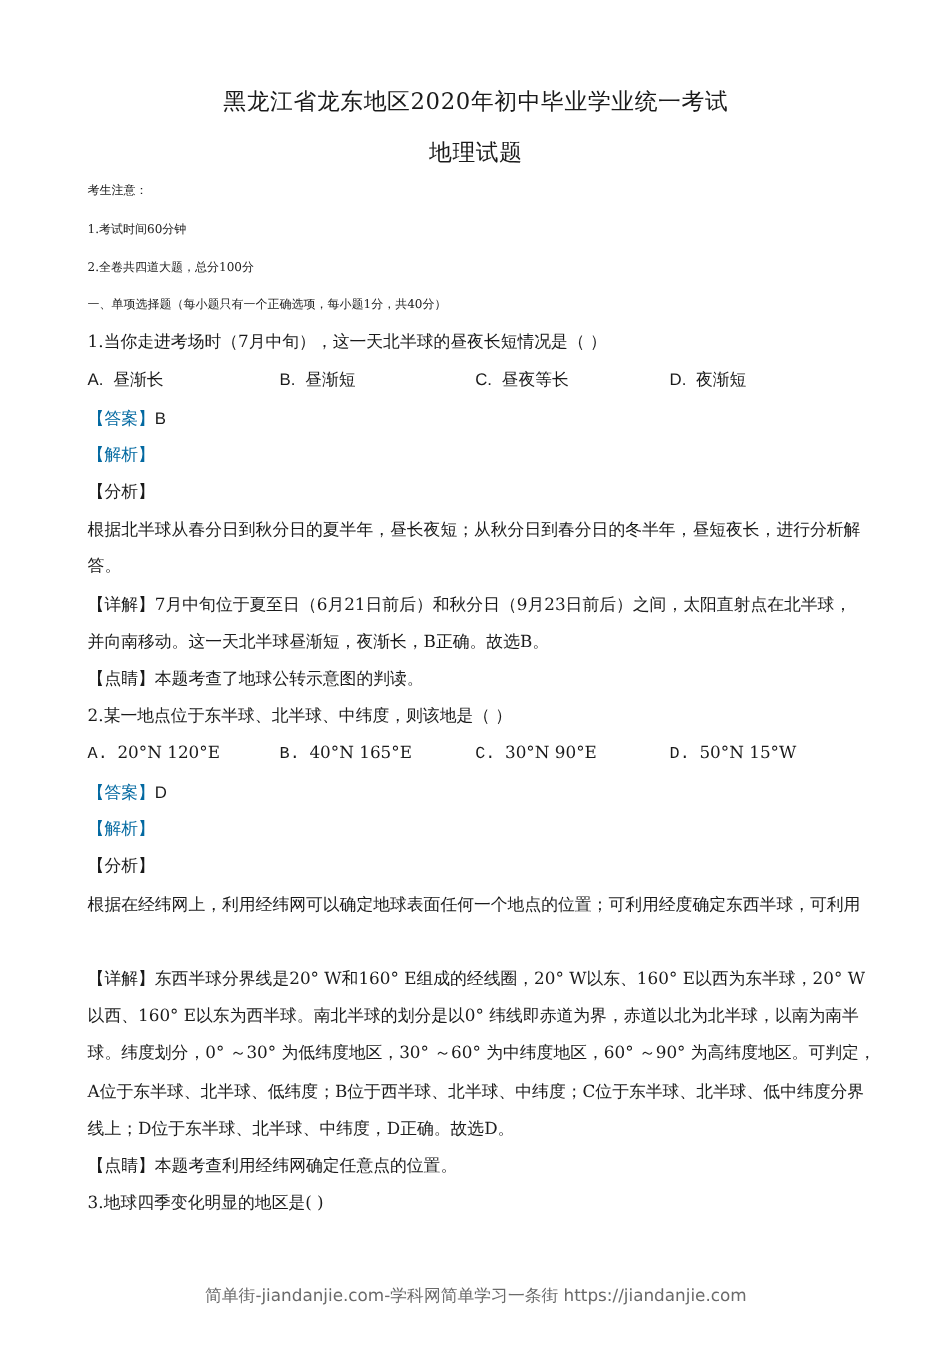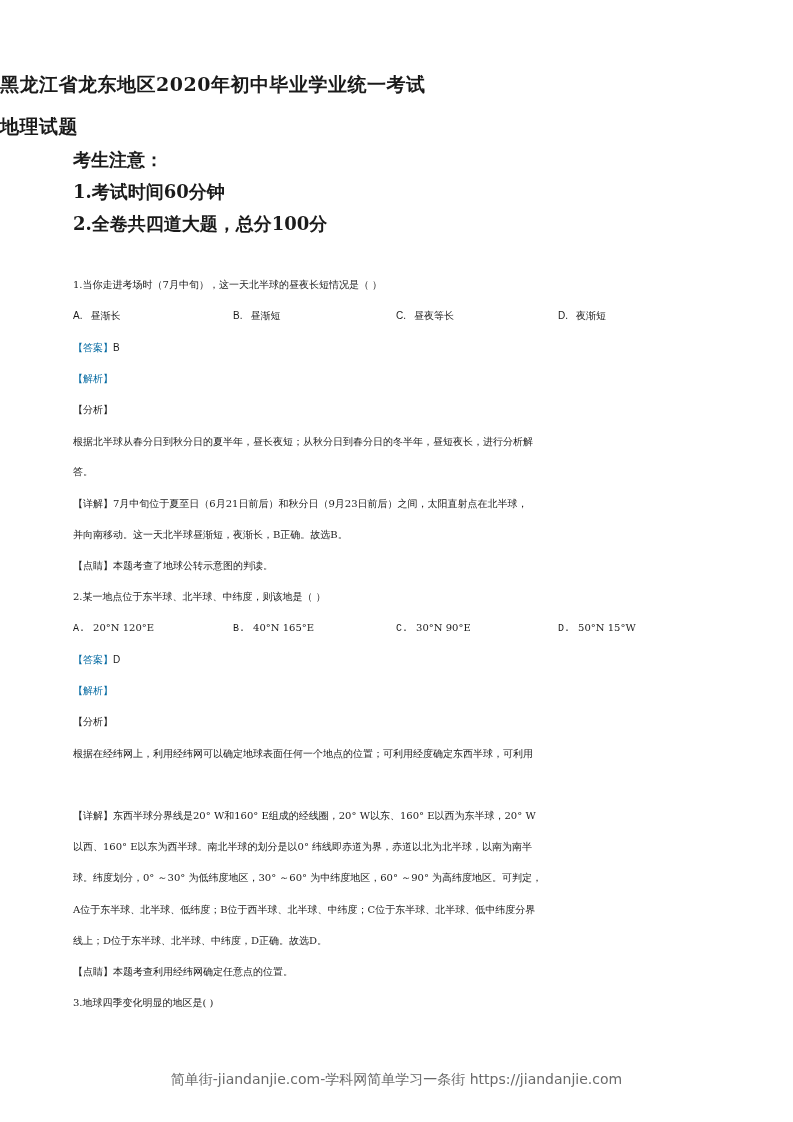"黑龙江省龙东地区2020年初中毕业学业统一考试" .title { font-weight: bold -> normal; text-align: left -> center }
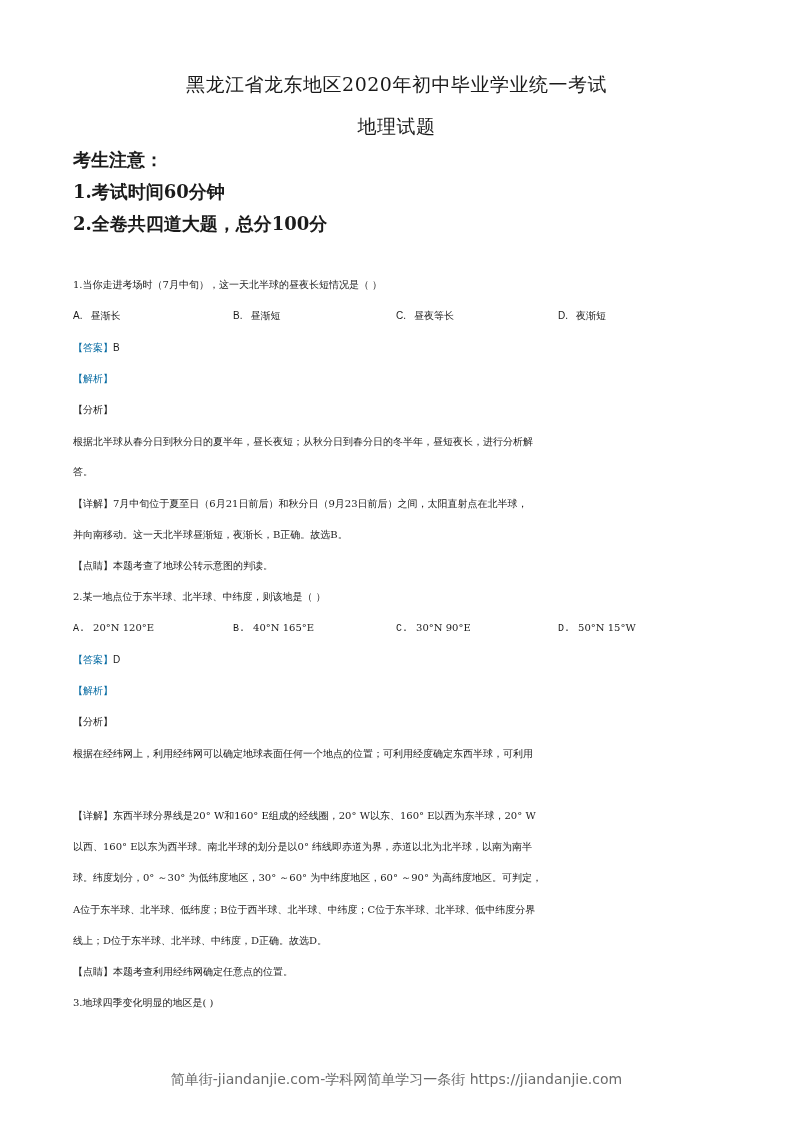"考生注意：" .bold { font-size: 18px -> 10px; font-weight: bold -> normal }
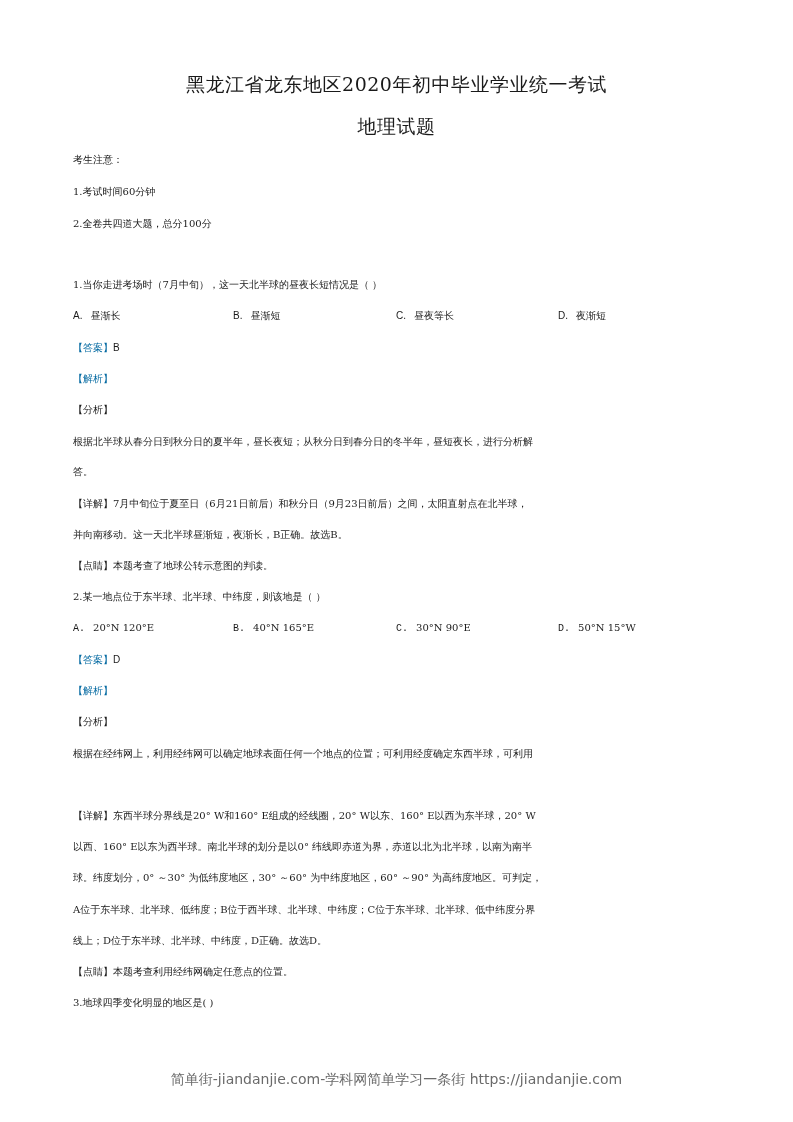"一、单项选择题（每小题只有一个正确选项，每小题1分，共40分）" div.line { html: none -> <div>一、单项选择题（每小题只有一个正确选项，每小题1分，共40分）</div> }
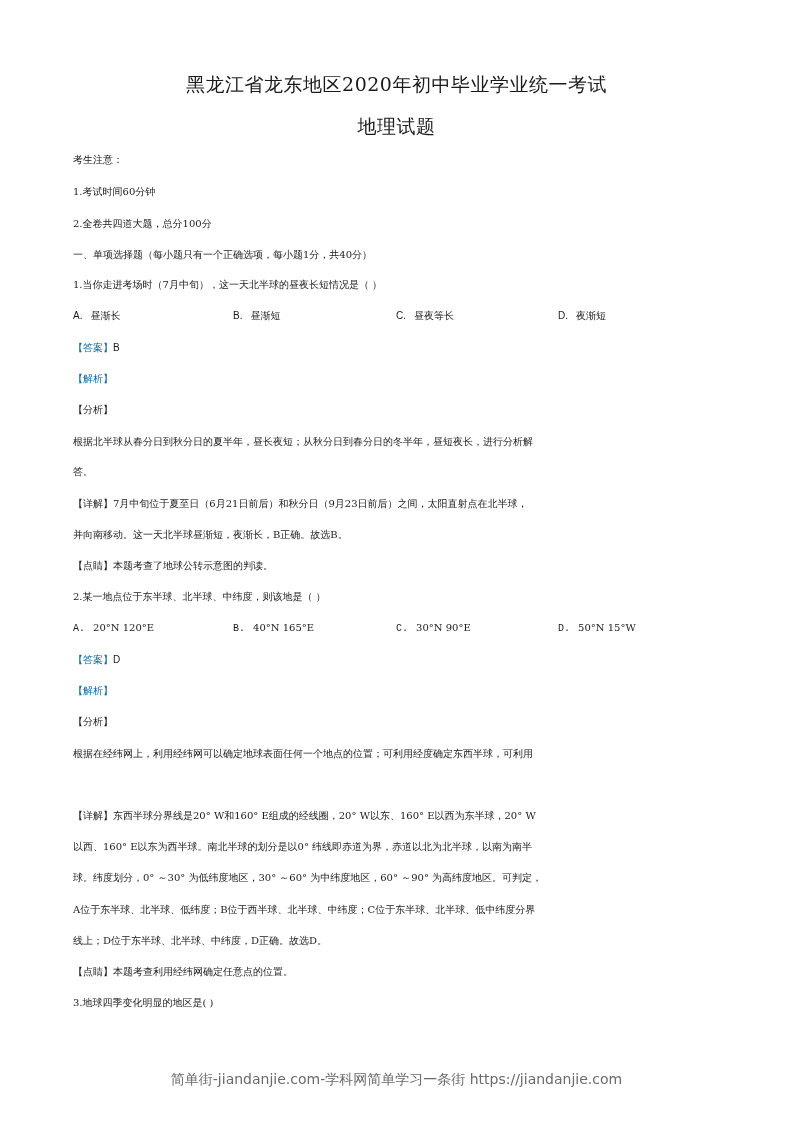"1.当你走进考场时（7月中旬），这一天北半球的昼夜长短情况是（ ）" .line { font-size: 10px -> 14px }
